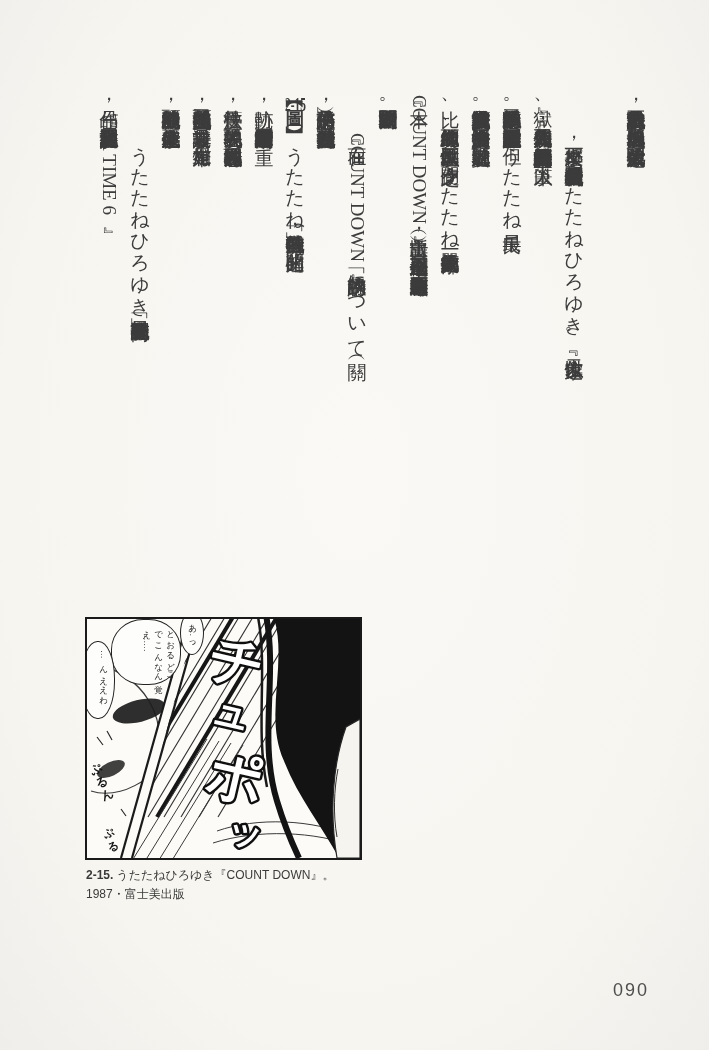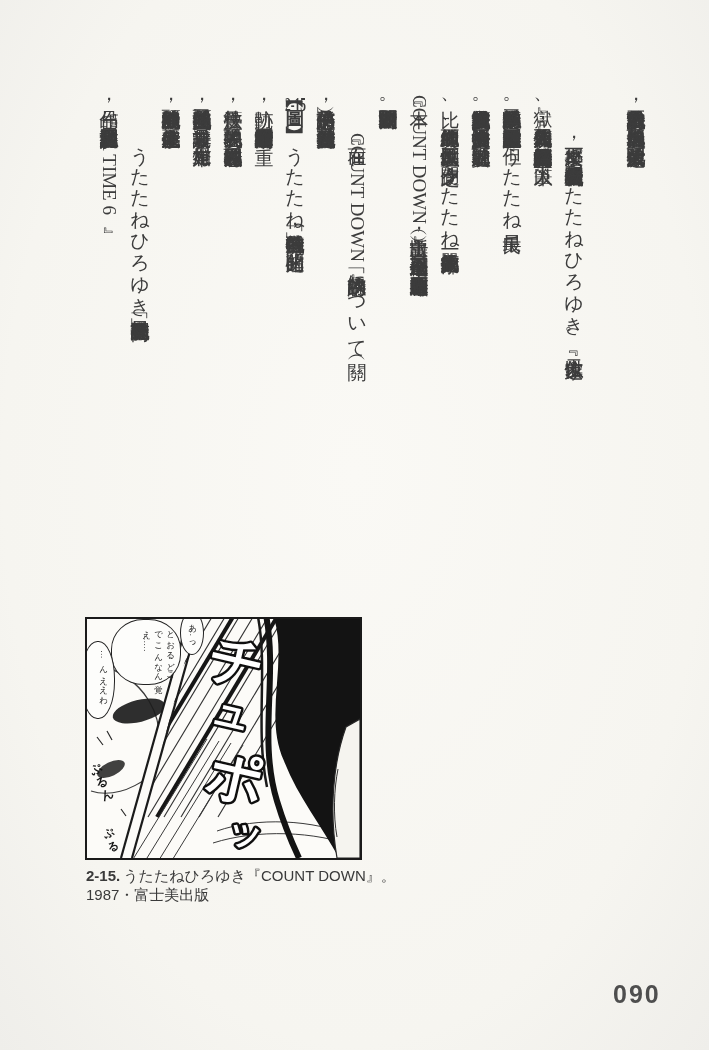"2-15. うたたねひろゆき『COUNT DOWN』。" .caption { font-size: 15px -> 12px }
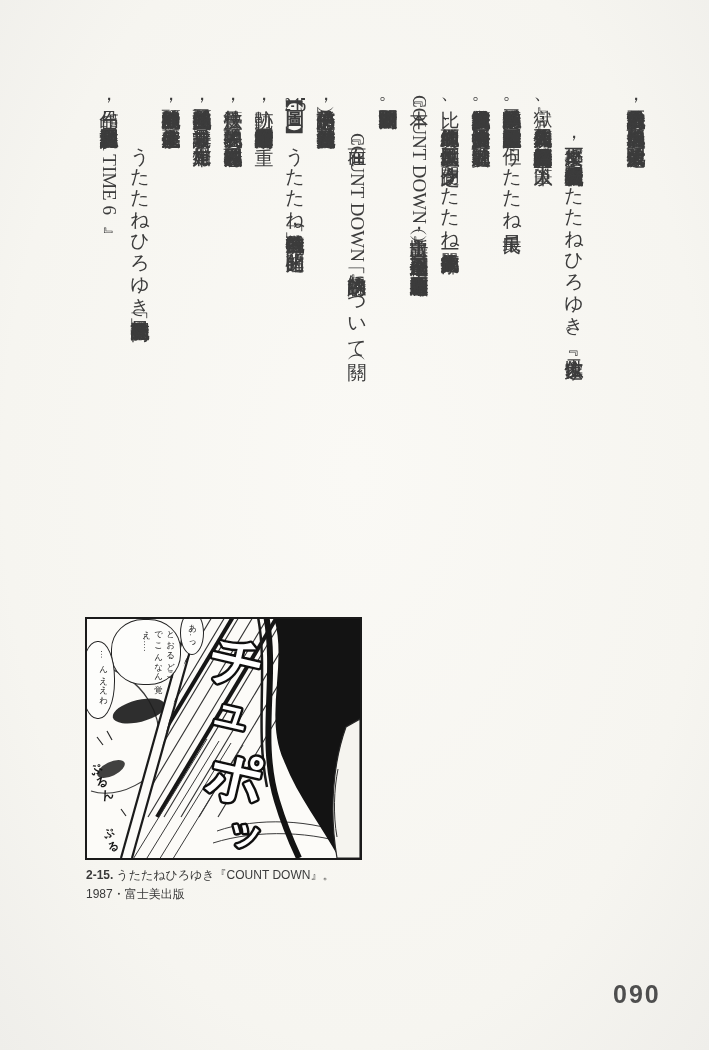"090" .page-number { font-size: 25px -> 18px; font-weight: bold -> normal }
